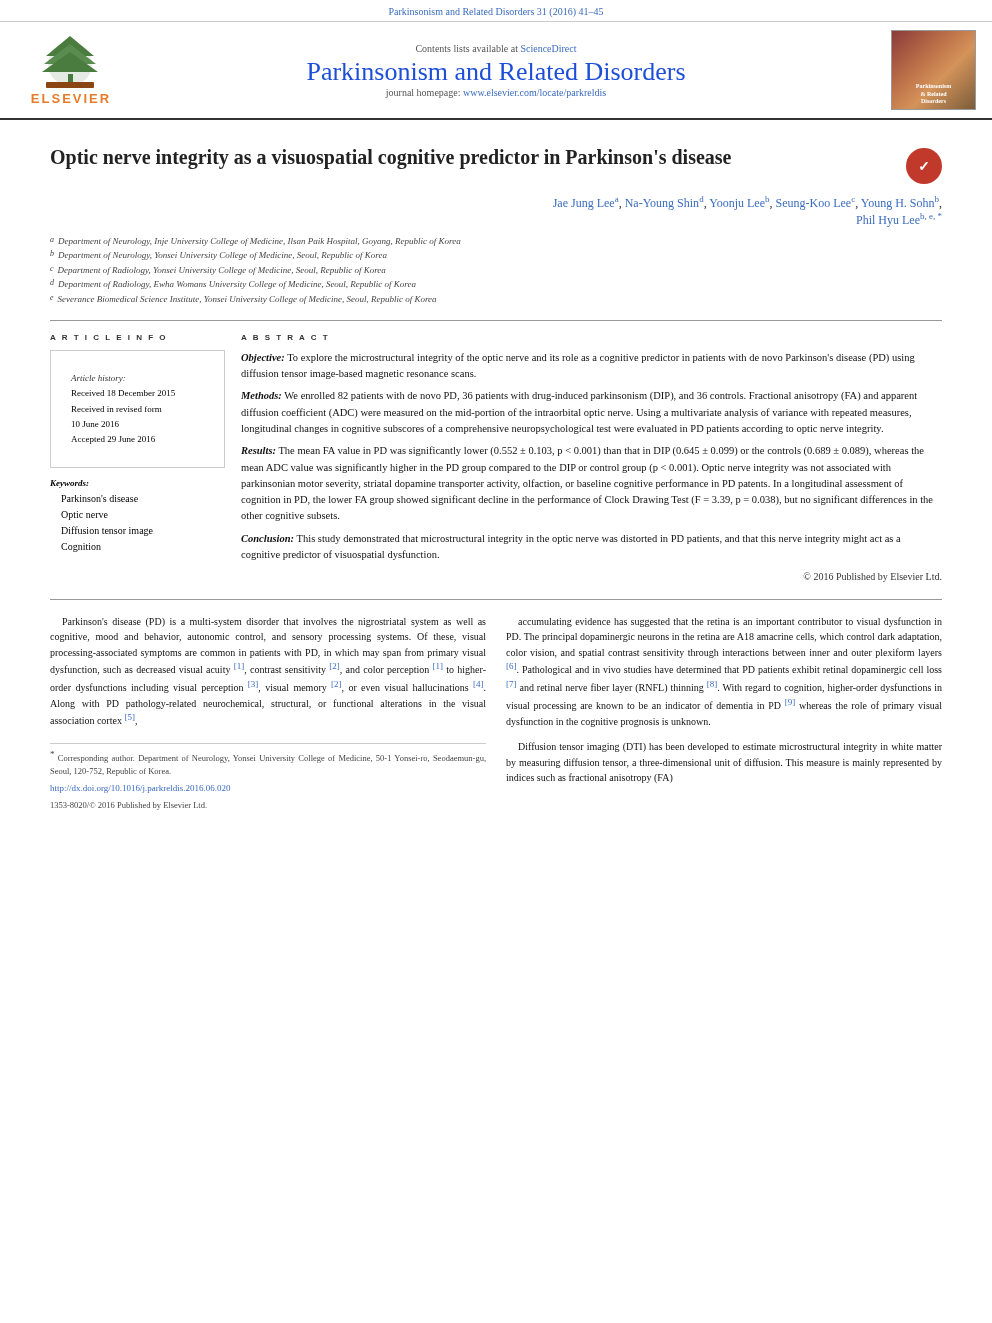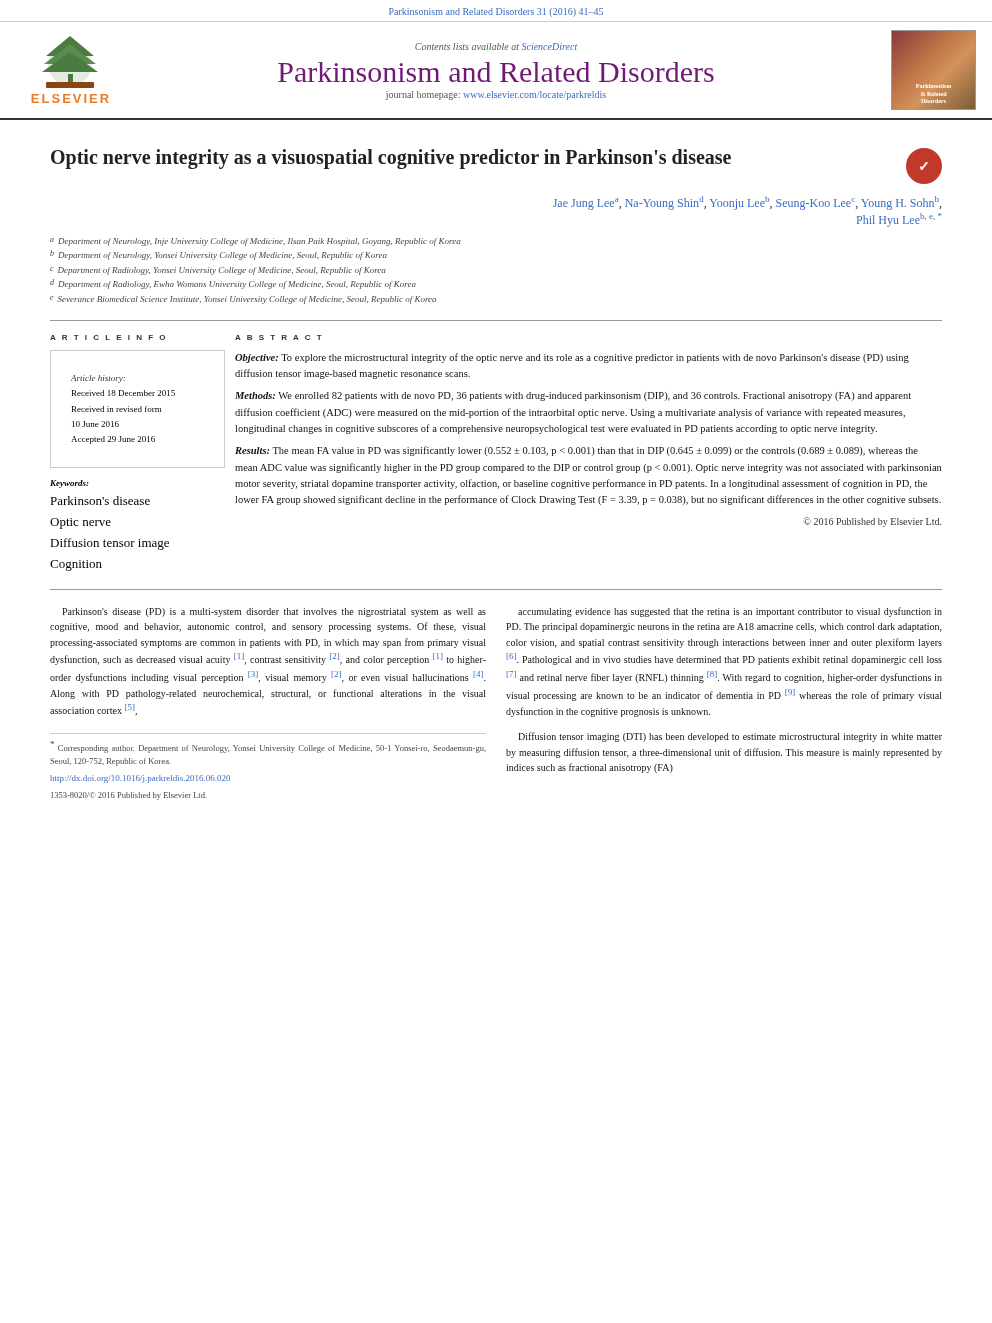"Contents lists available at" .sciencedirect-text { font-style: italic -> none }
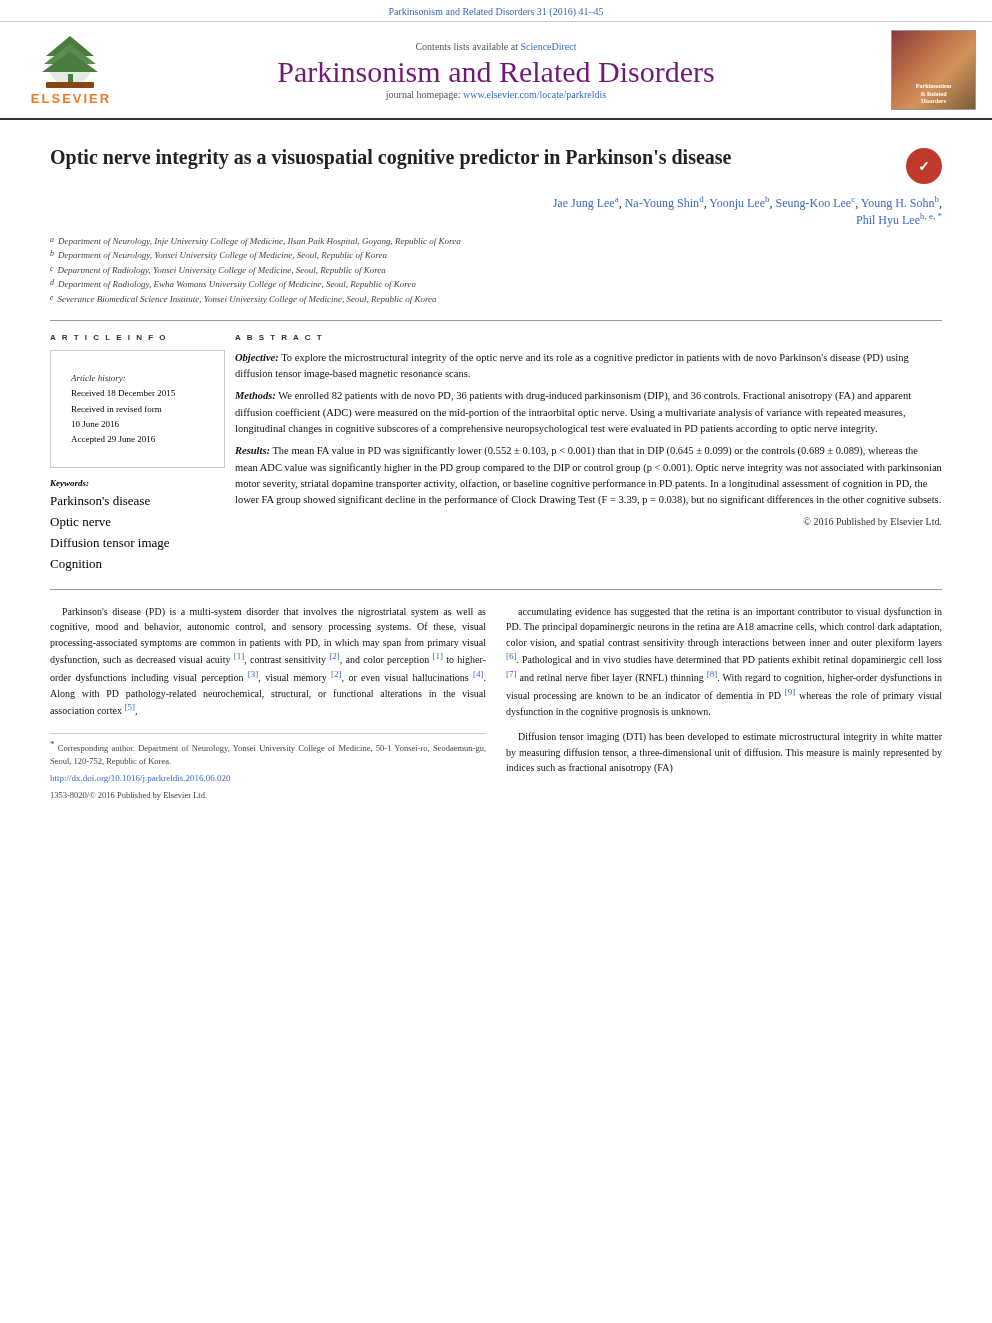"Parkinsonism and Related Disorders" .journal-title-header { color: #701a75 -> #1d4ed8; font-size: 30px -> 26px }
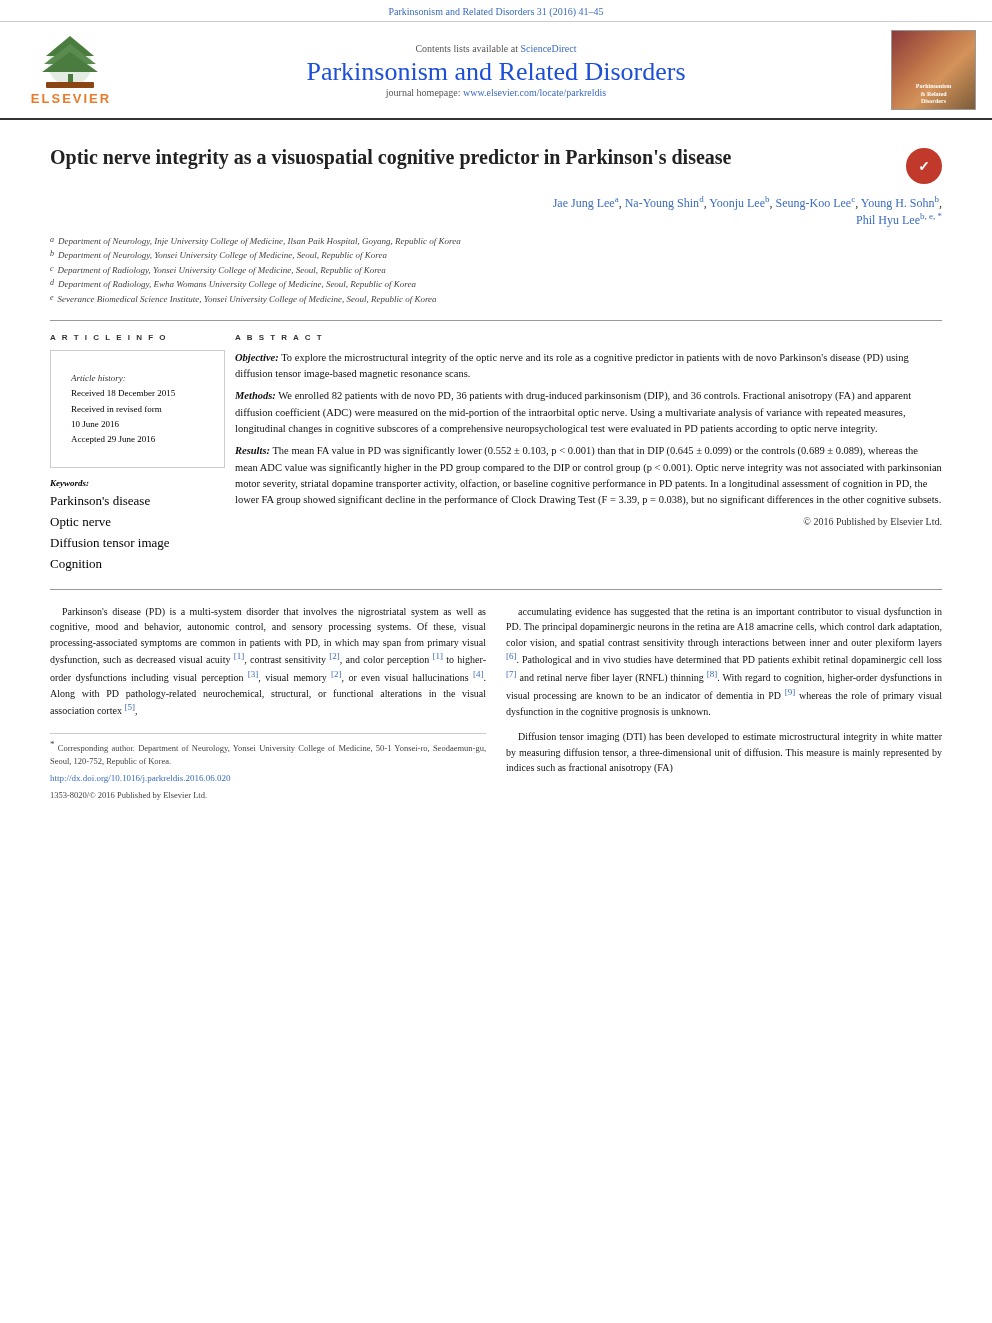"A R T I C" .two-col { gap: 10px -> 16px }
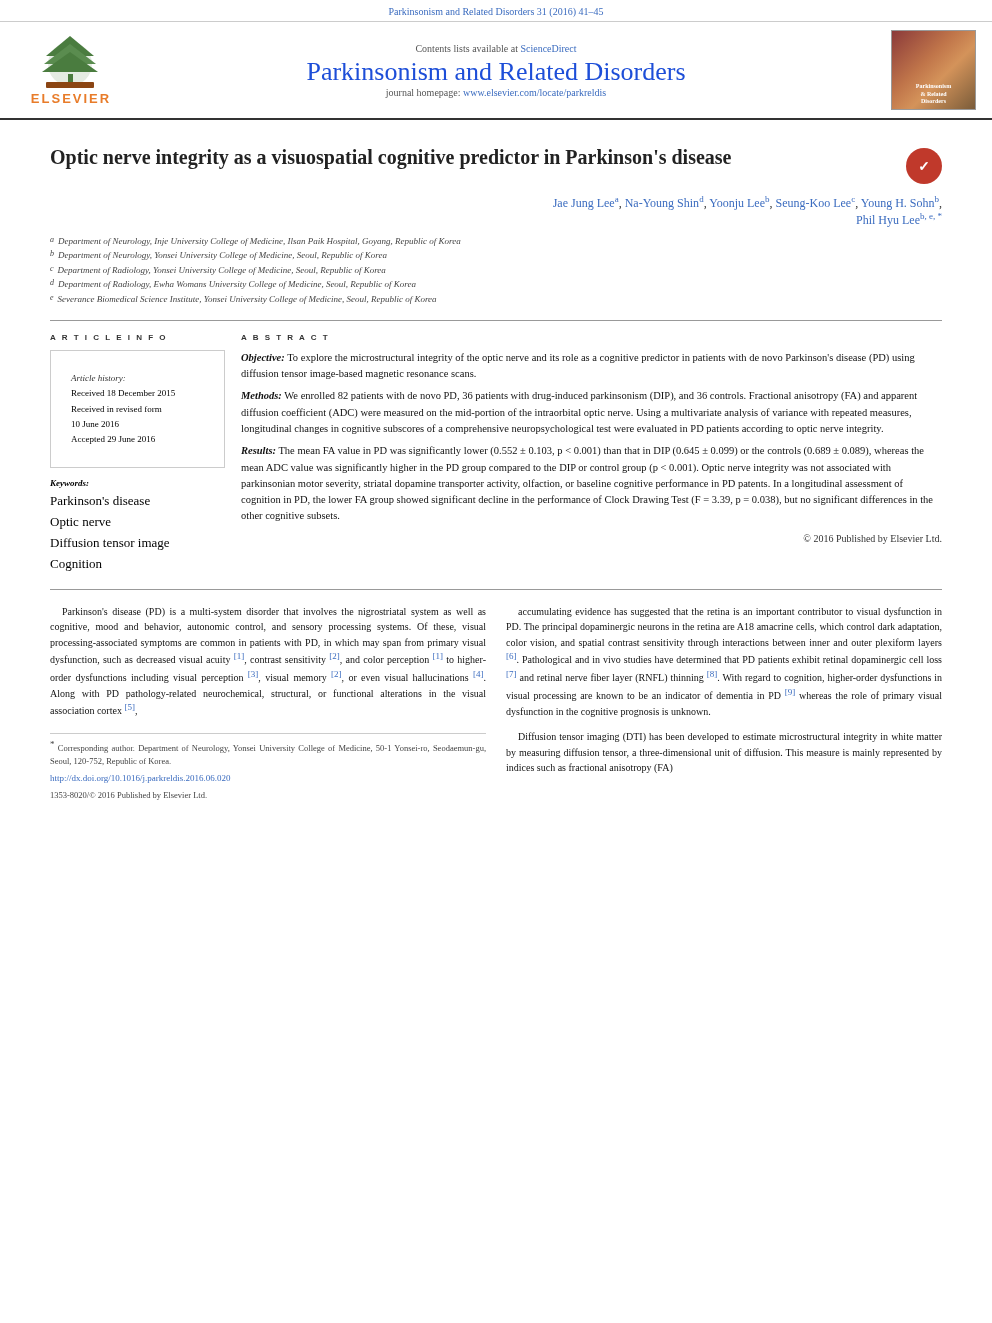"Parkinson's disease" .keyword-item { font-size: 13px -> 10px; margin-left: none -> 11px }
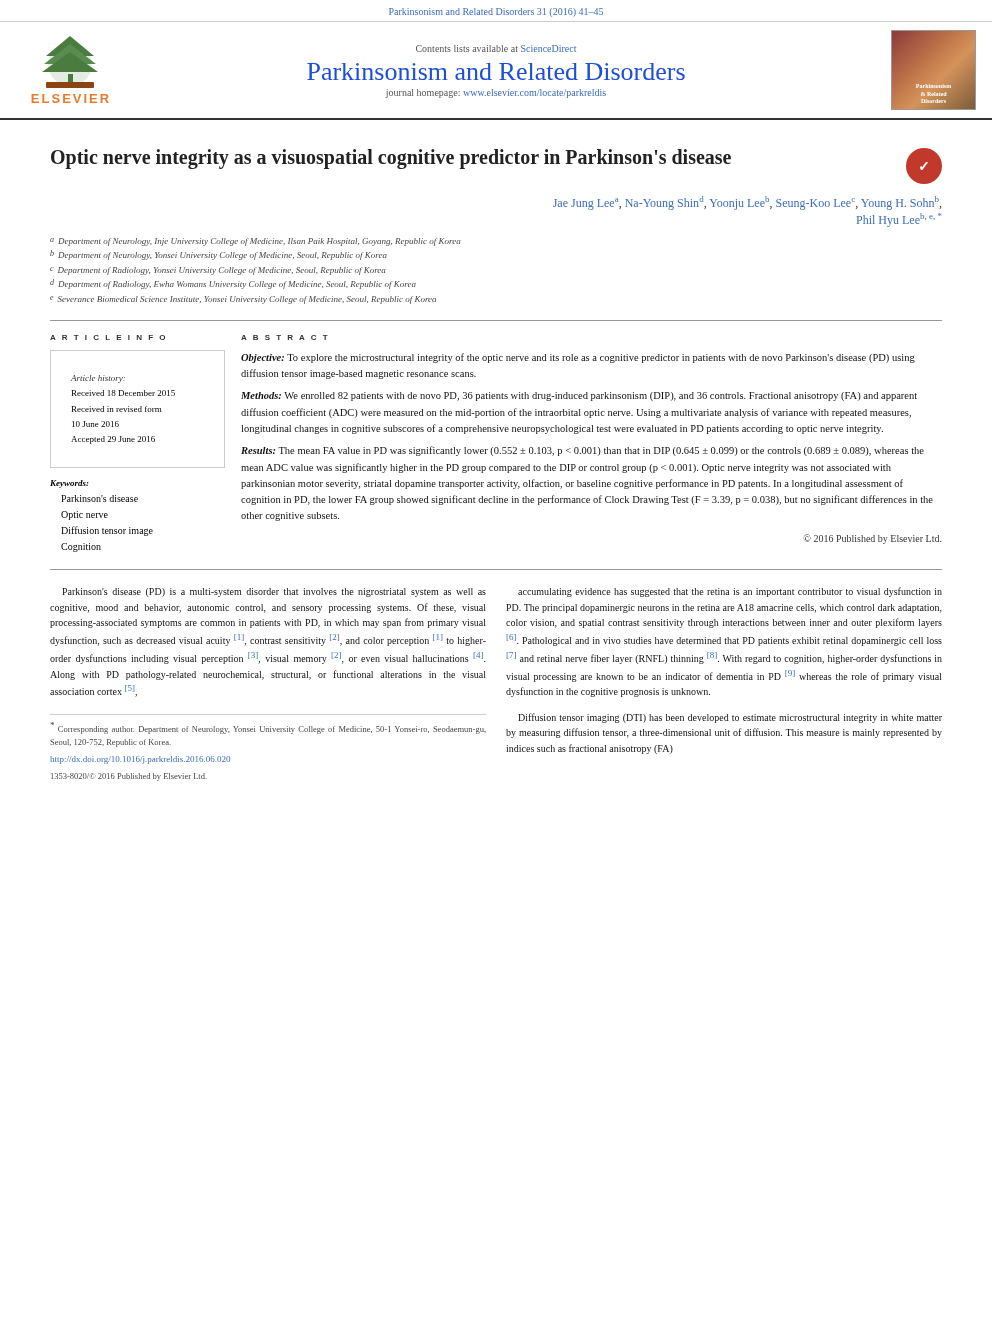"Conclusion: This study demonstrated that" div.abstract-paragraph { html: none -> <div> <span>Conclusion:</span> <span> This study demonstrated that microstructural integrity in the optic nerve was distorted in PD patients, and that this nerve integrity might act as a cognitive predictor of visuospatial dysfunction.</span> </div> }
